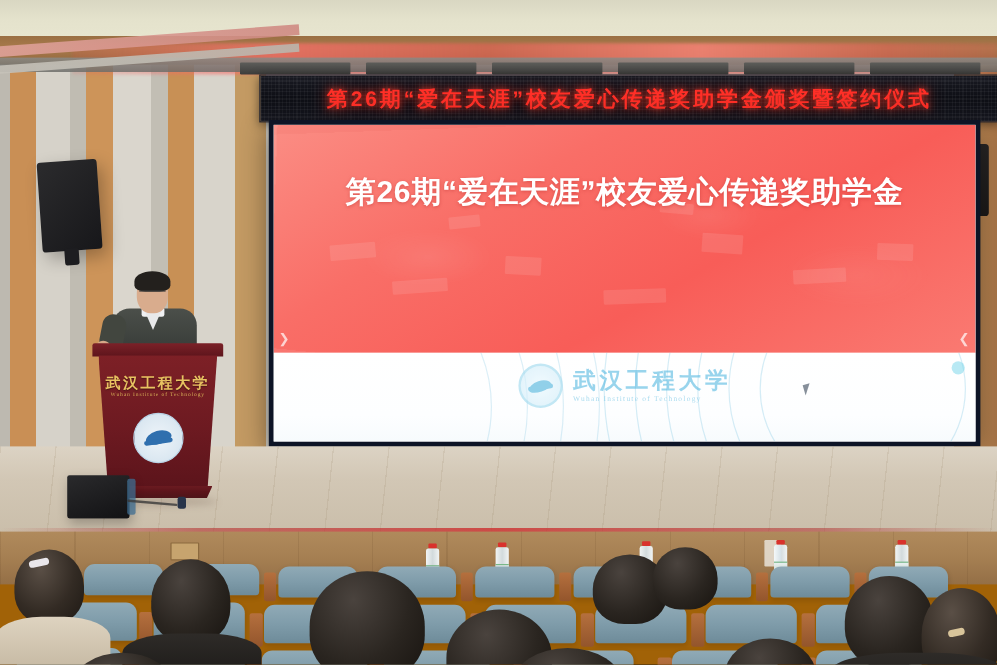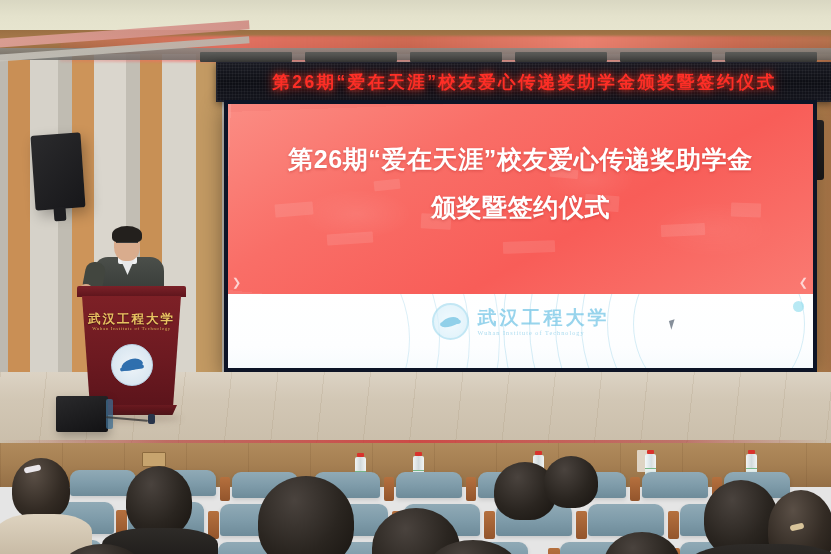"第26期“爱在天涯”校友爱心传递奖助学金颁奖暨签约仪式" #scene { background: #e5e5e5 -> #a16207 }
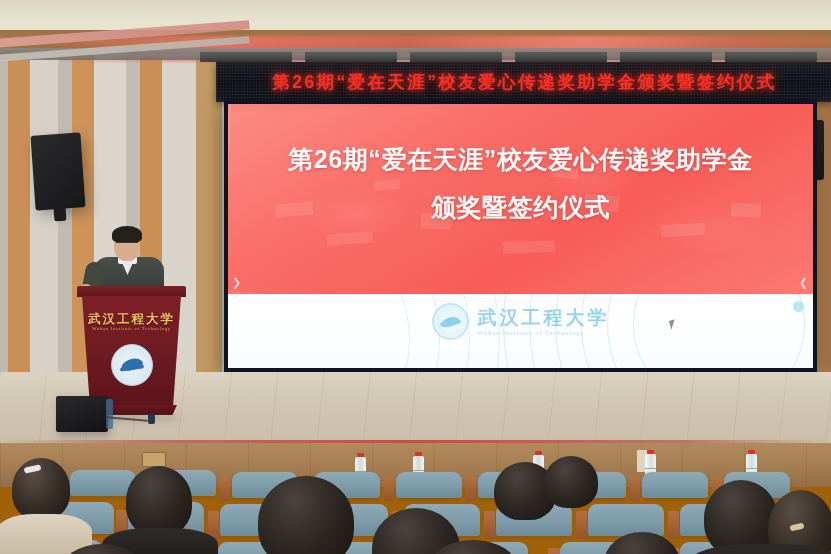"颁奖暨签约仪式" div.s-title { html: <div>颁奖暨签约仪式</div> -> none }
